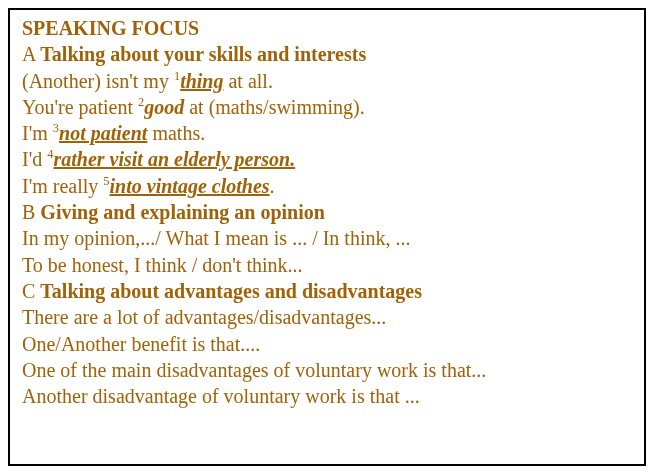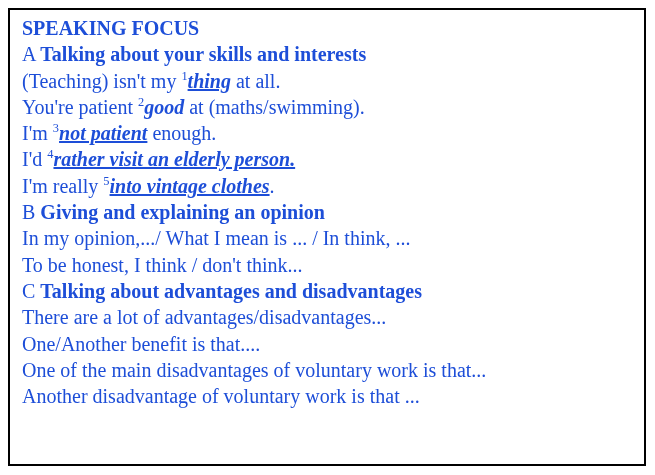"SPEAKING FOCUS" .page { color: #1d4ed8 -> #a16207 }
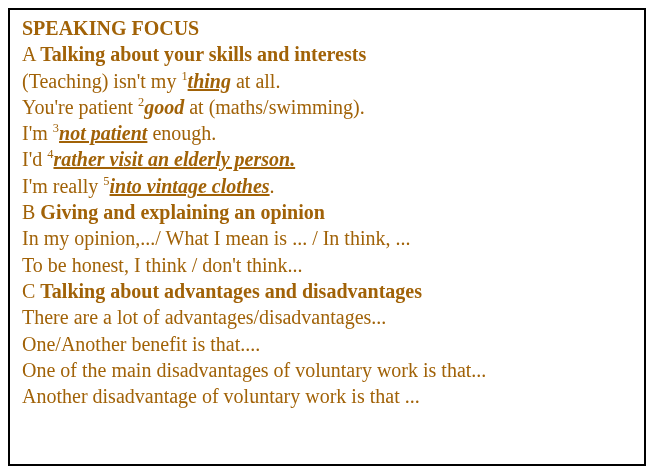"(Teaching) isn't my" span { text: Teaching -> Another }
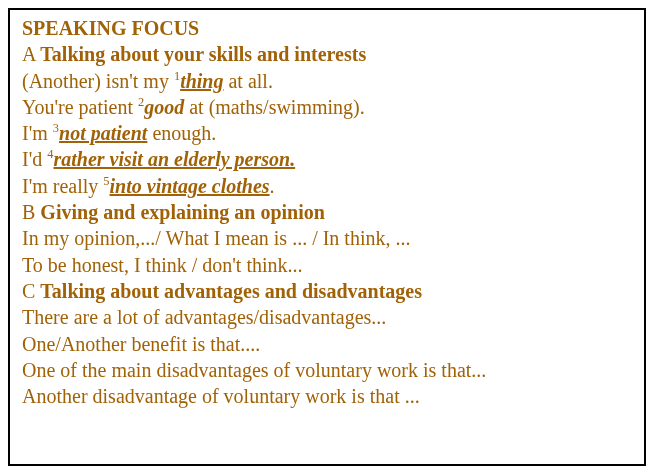"enough." span { text: enough -> maths }
